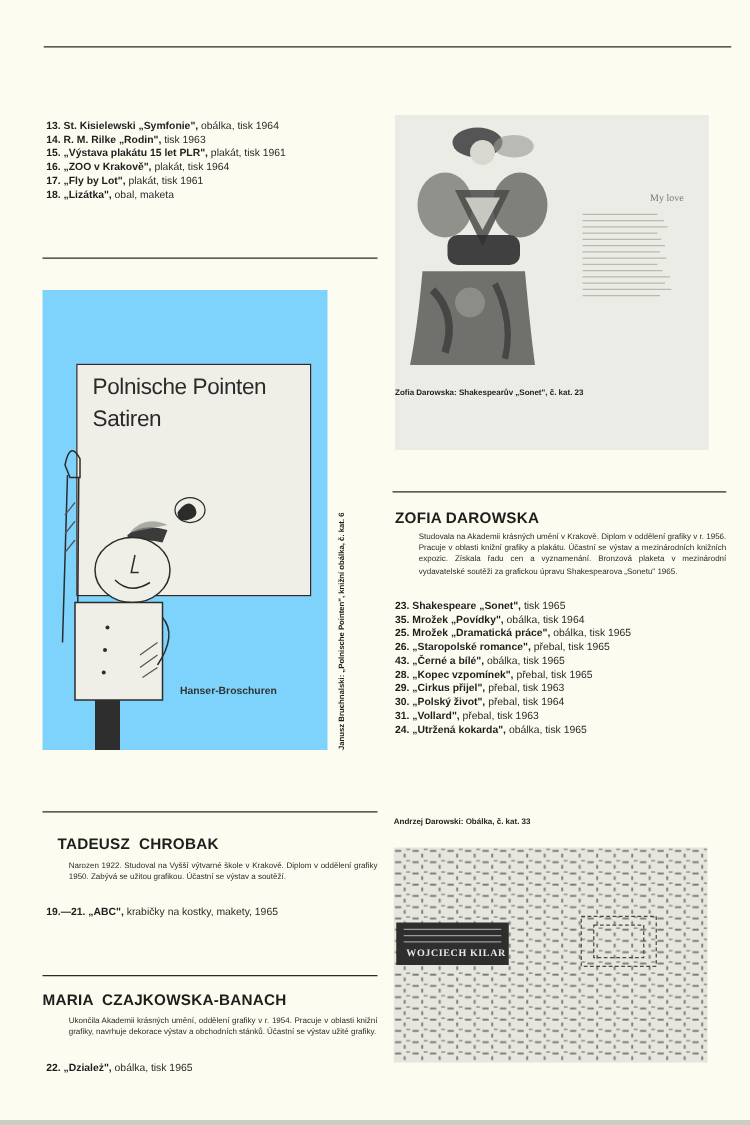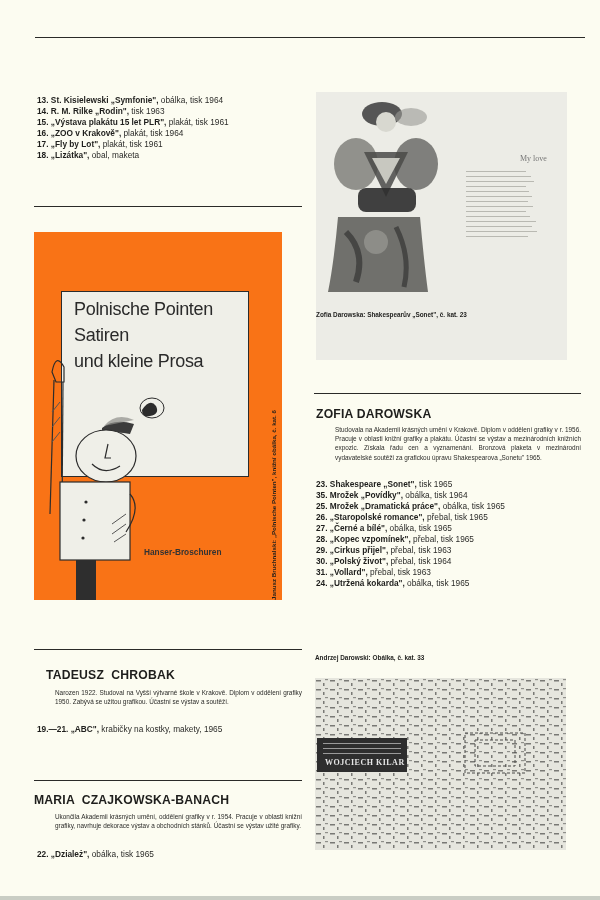"Polnische Pointen" div.image-box { background: #f97316 -> #7dd3fc; padding-left: 20px -> none }
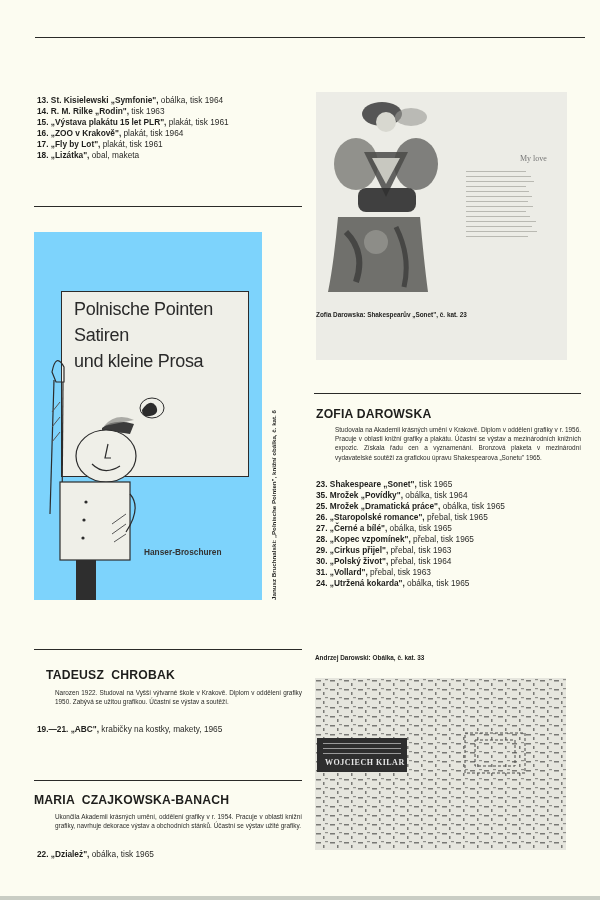"und kleine Prosa" div.sign-text { html: <div>und kleine Prosa</div> -> none }
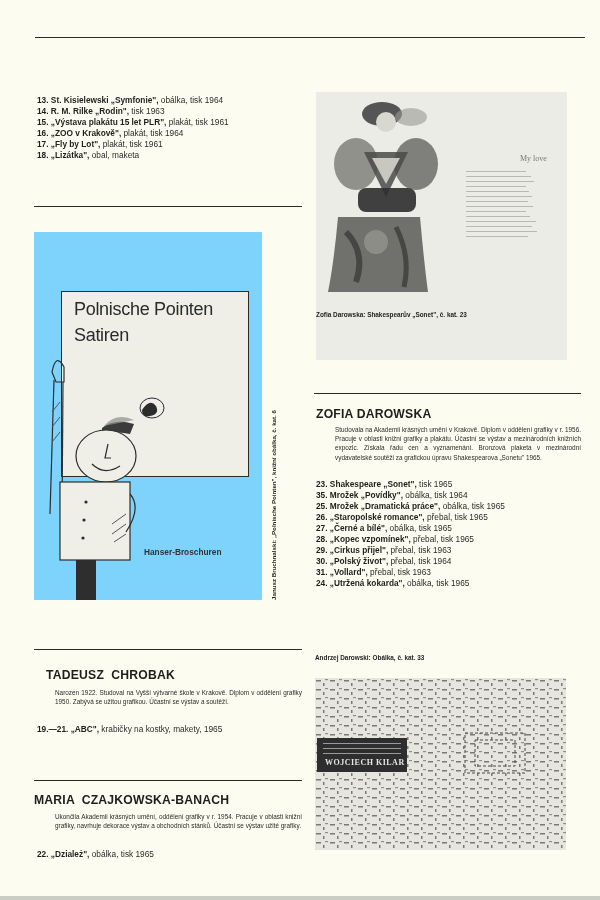"27." span.num { text: 27 -> 43 }
